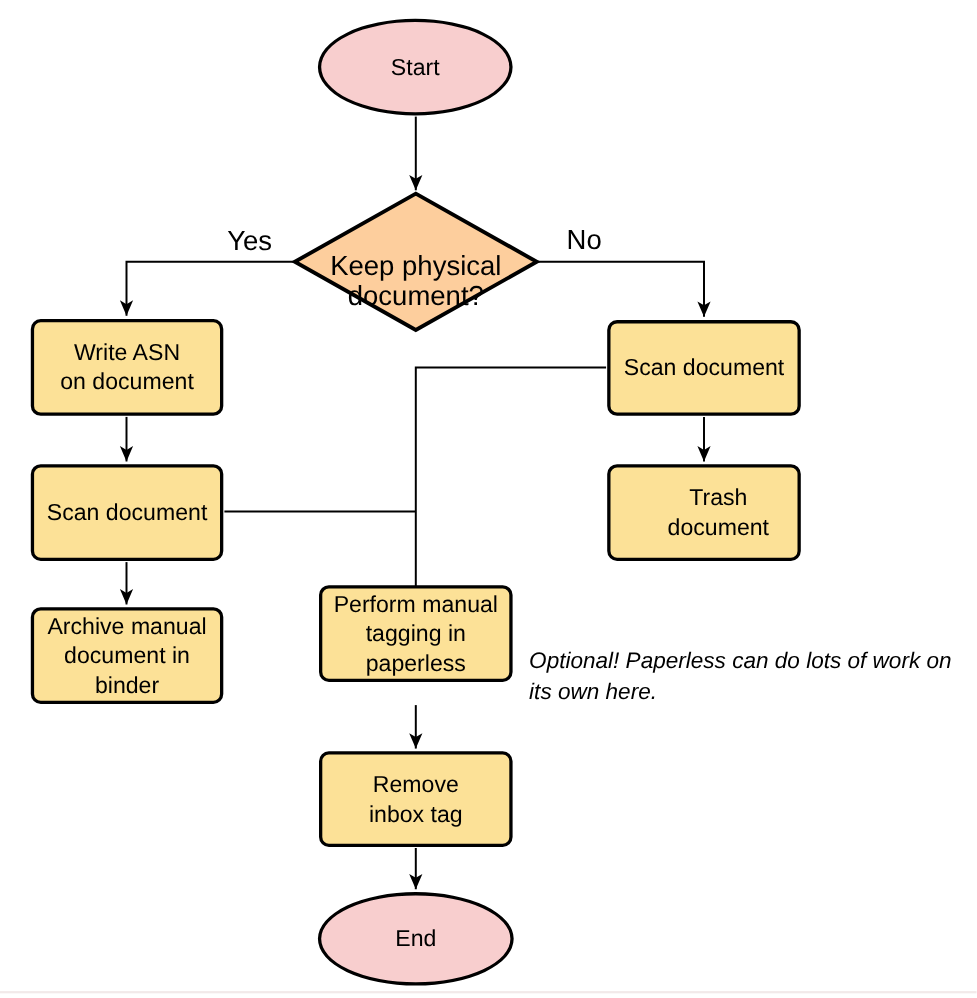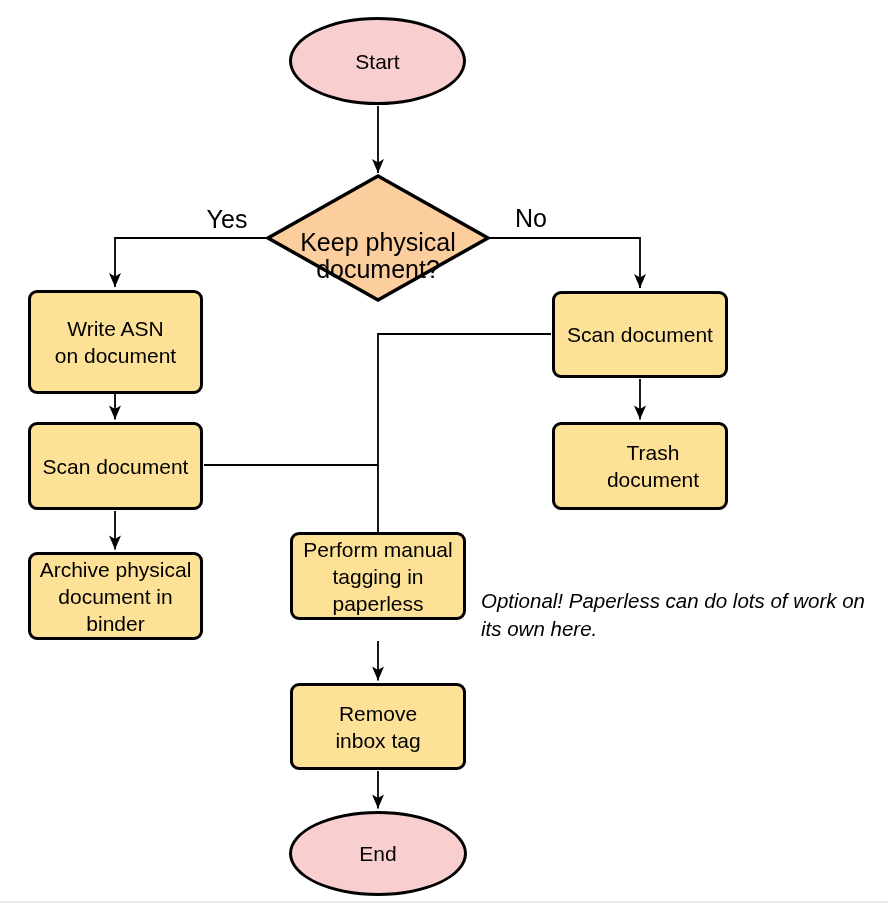"Write ASN" div.node { height: 104px -> 88px }
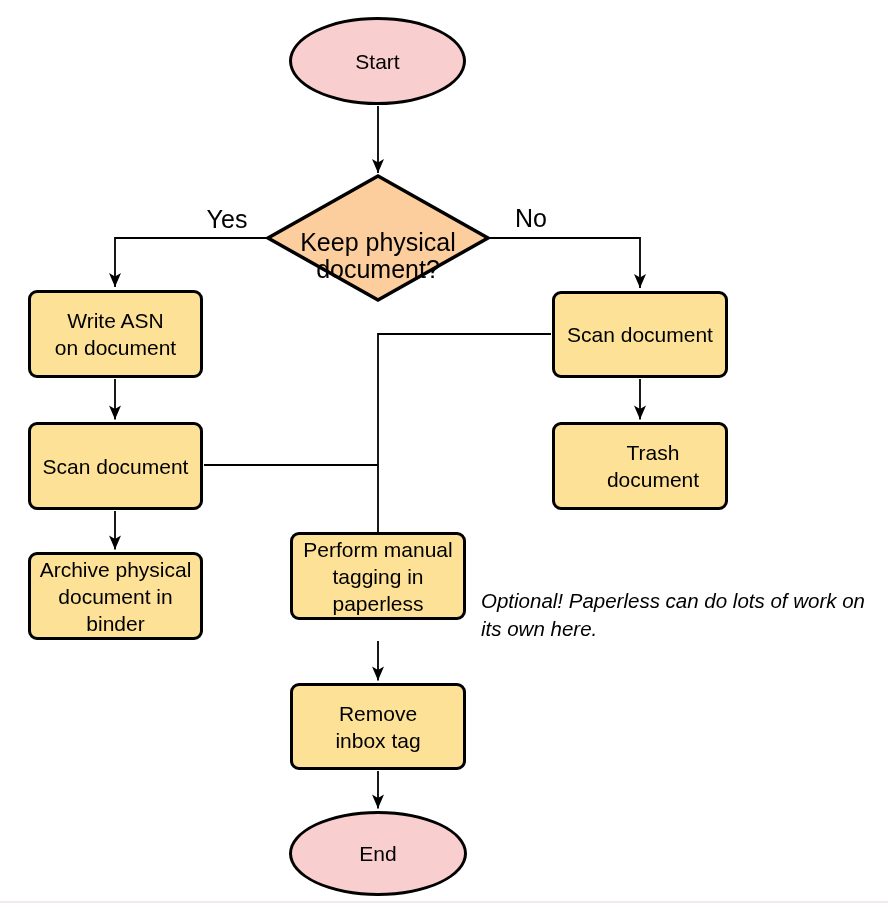"Archive physical" span.lbl { text: physical -> manual }
